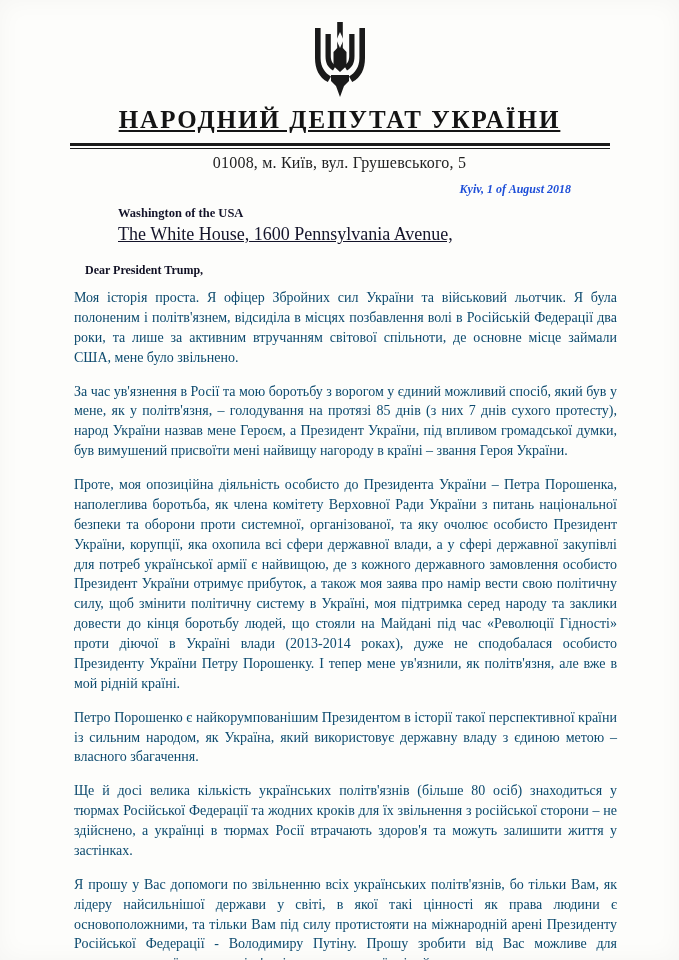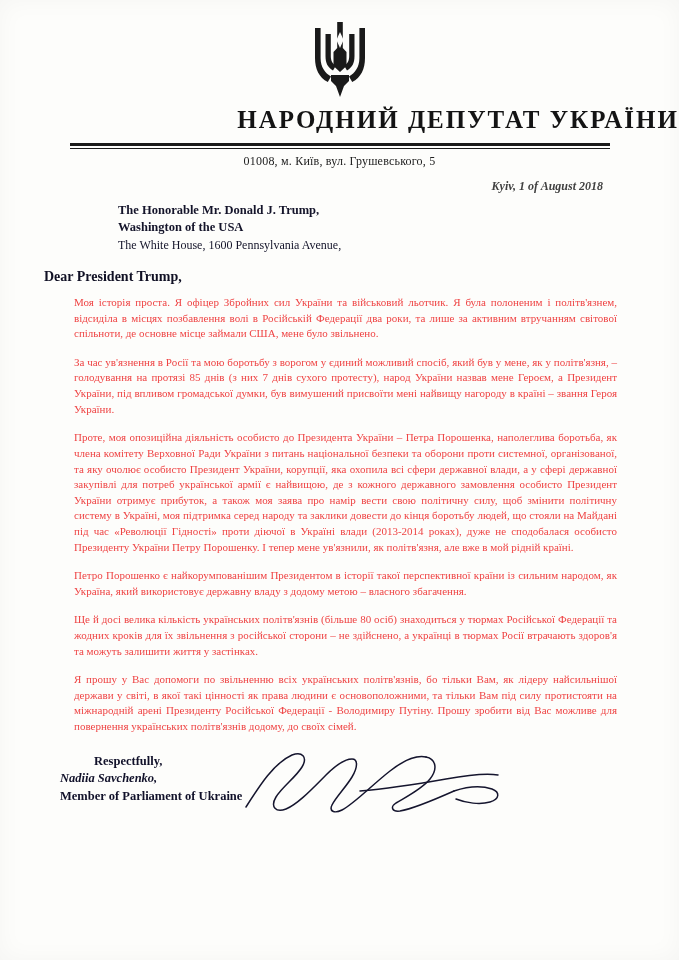"НАРОДНИЙ ДЕПУТАТ УКРАЇНИ" .org-title { text-align: right -> center; text-decoration: none -> underline }
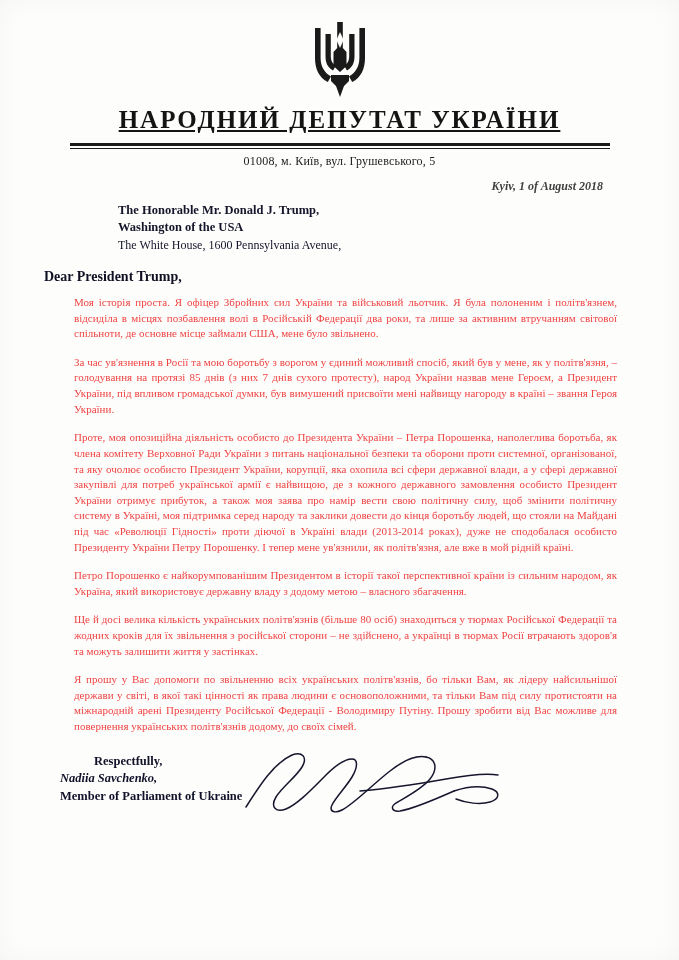"01008, м. Київ, вул. Грушевського," .address-line { font-size: 12px -> 16px }
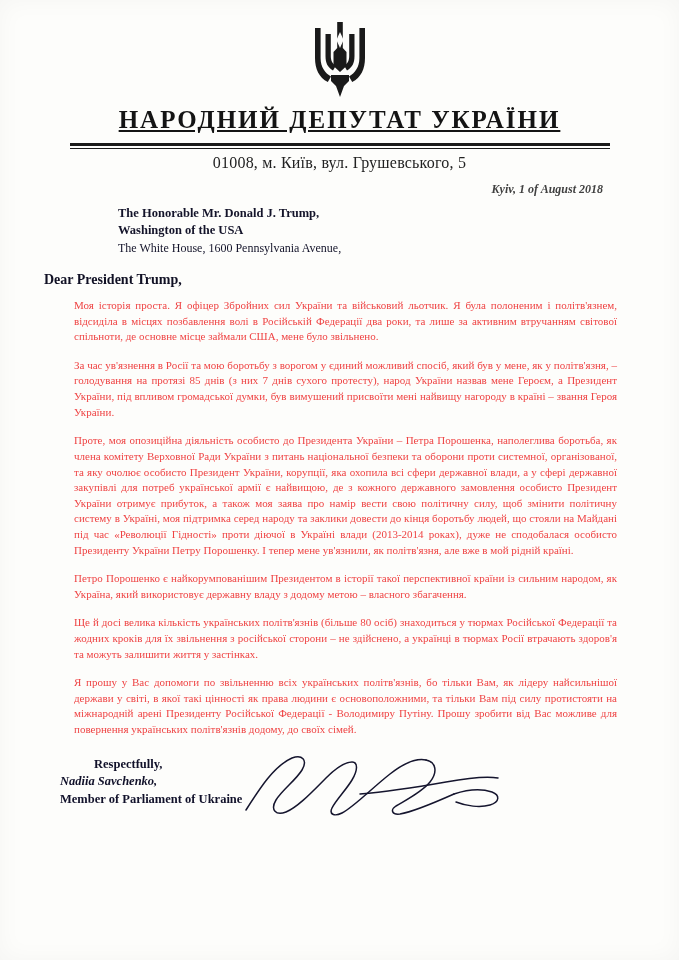"Kyiv, 1 of August 2018" .date-line { color: #404040 -> #1d4ed8; padding-right: 76px -> 108px }
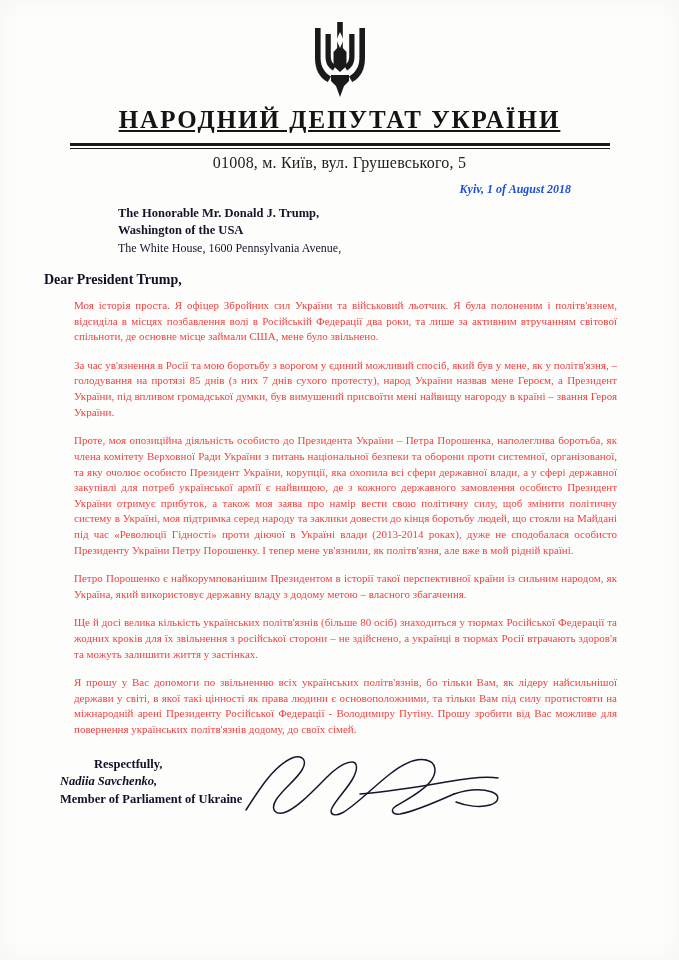"The Honorable Mr. Donald J." div.strong { html: <div>The Honorable Mr. Donald J. Trump,</div> -> none }
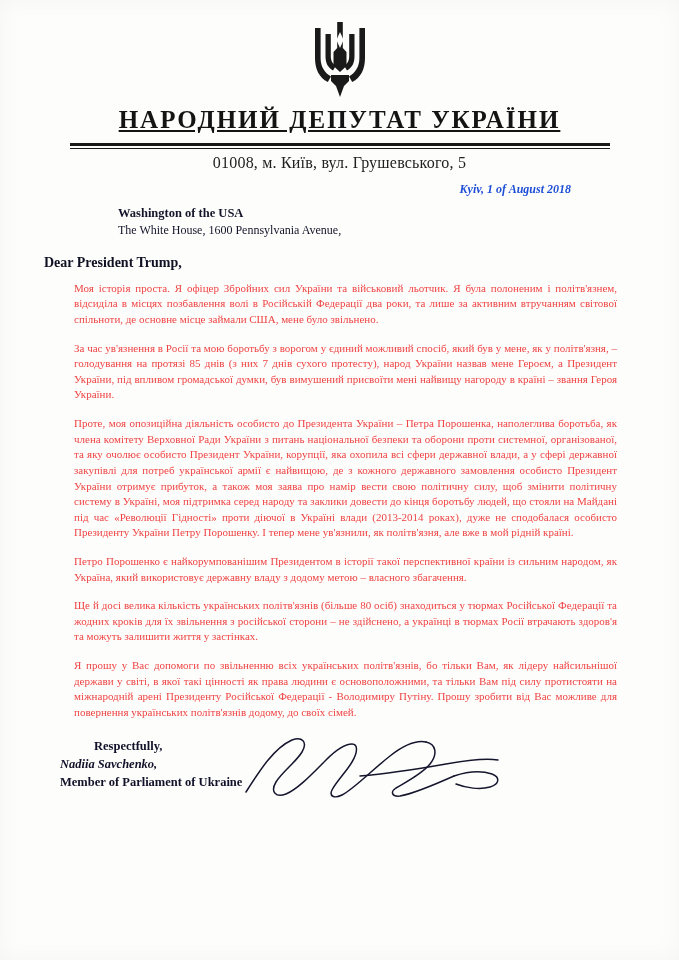"The White House, 1600 Pennsylvania" .recipient .light { font-size: 12px -> 18px; text-decoration: none -> underline }
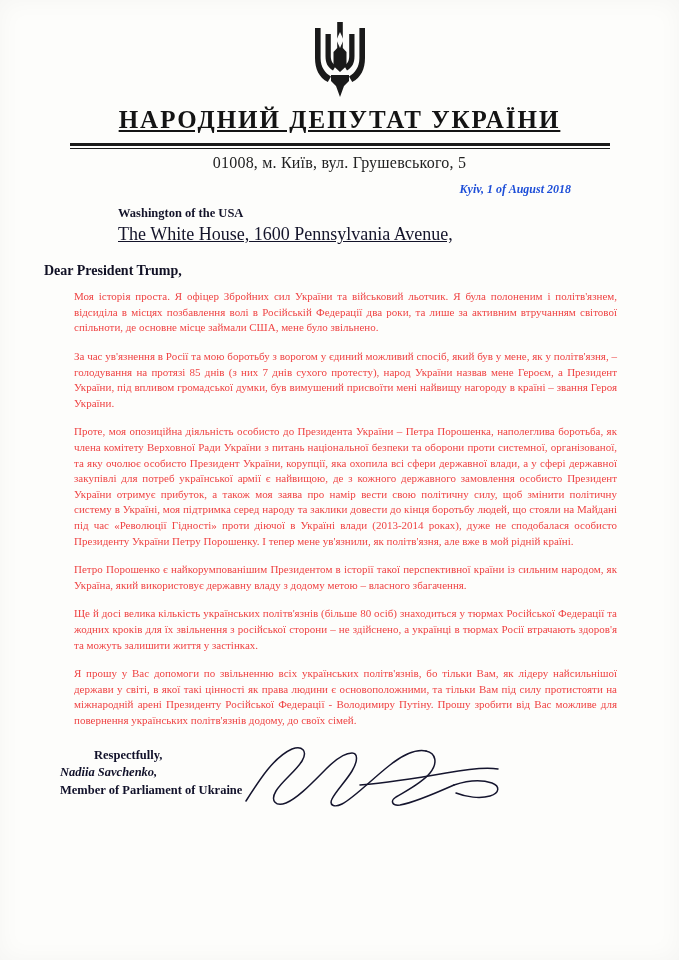"Dear President Trump," .salutation { font-size: 14px -> 12px; padding-left: 44px -> 85px }
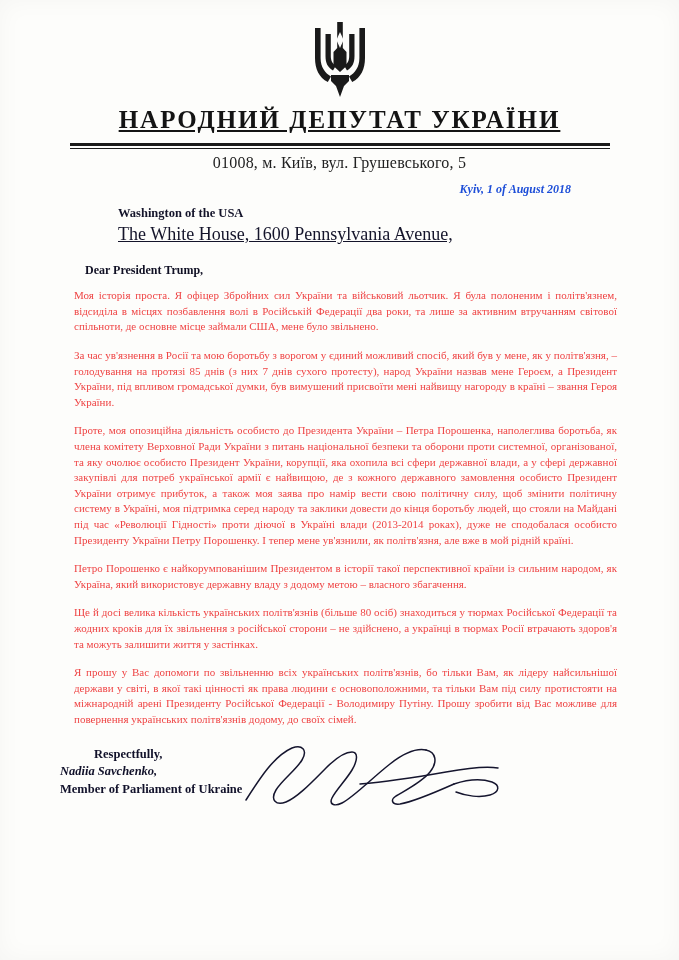"Моя історія проста. Я офіцер" .para { color: #ef4444 -> #0c4a6e; font-size: 11px -> 14px }
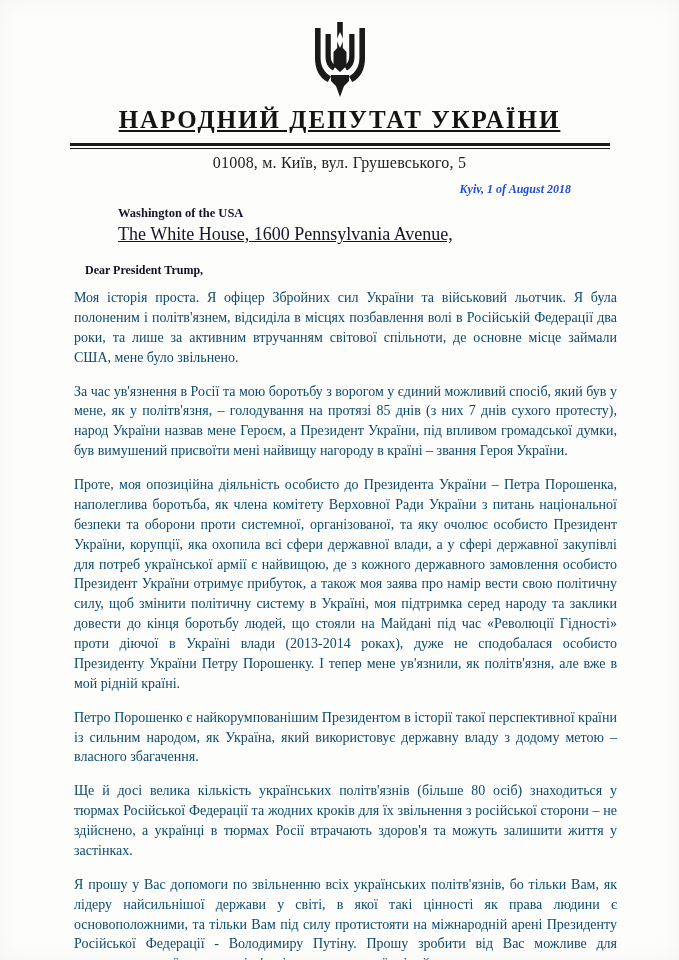"Петро Порошенко є найкорумпованішим" p.para { text: додому -> єдиною }
